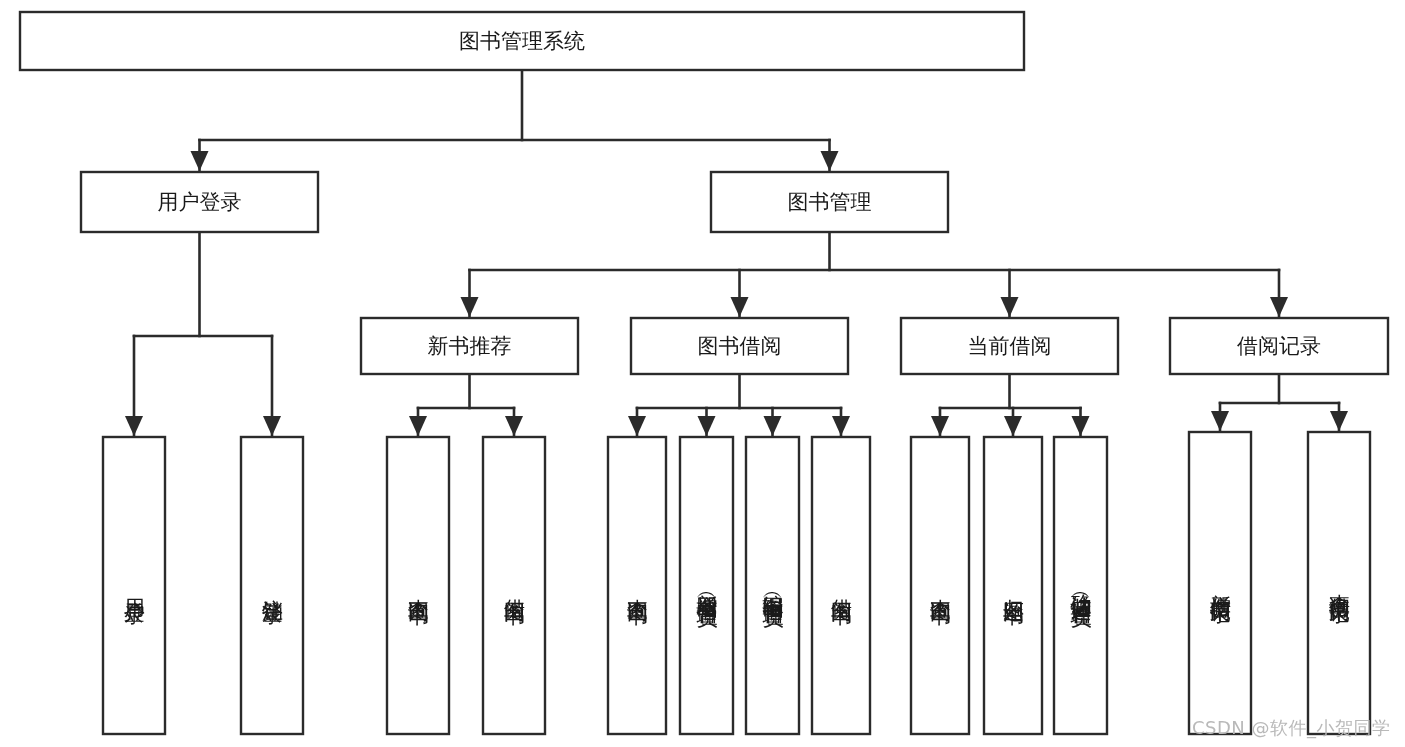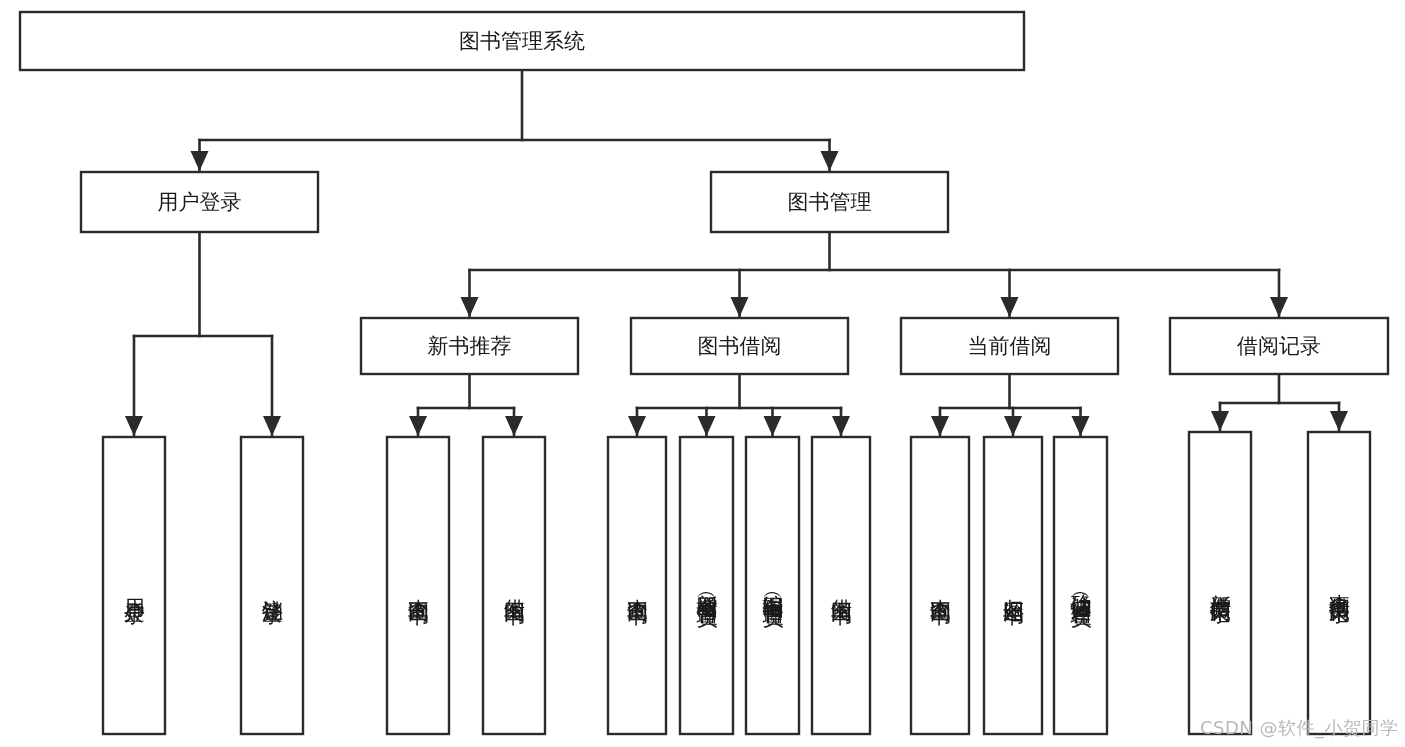"CSDN @软件_小贺同学" div.watermark { padding-left: 8px -> none }
